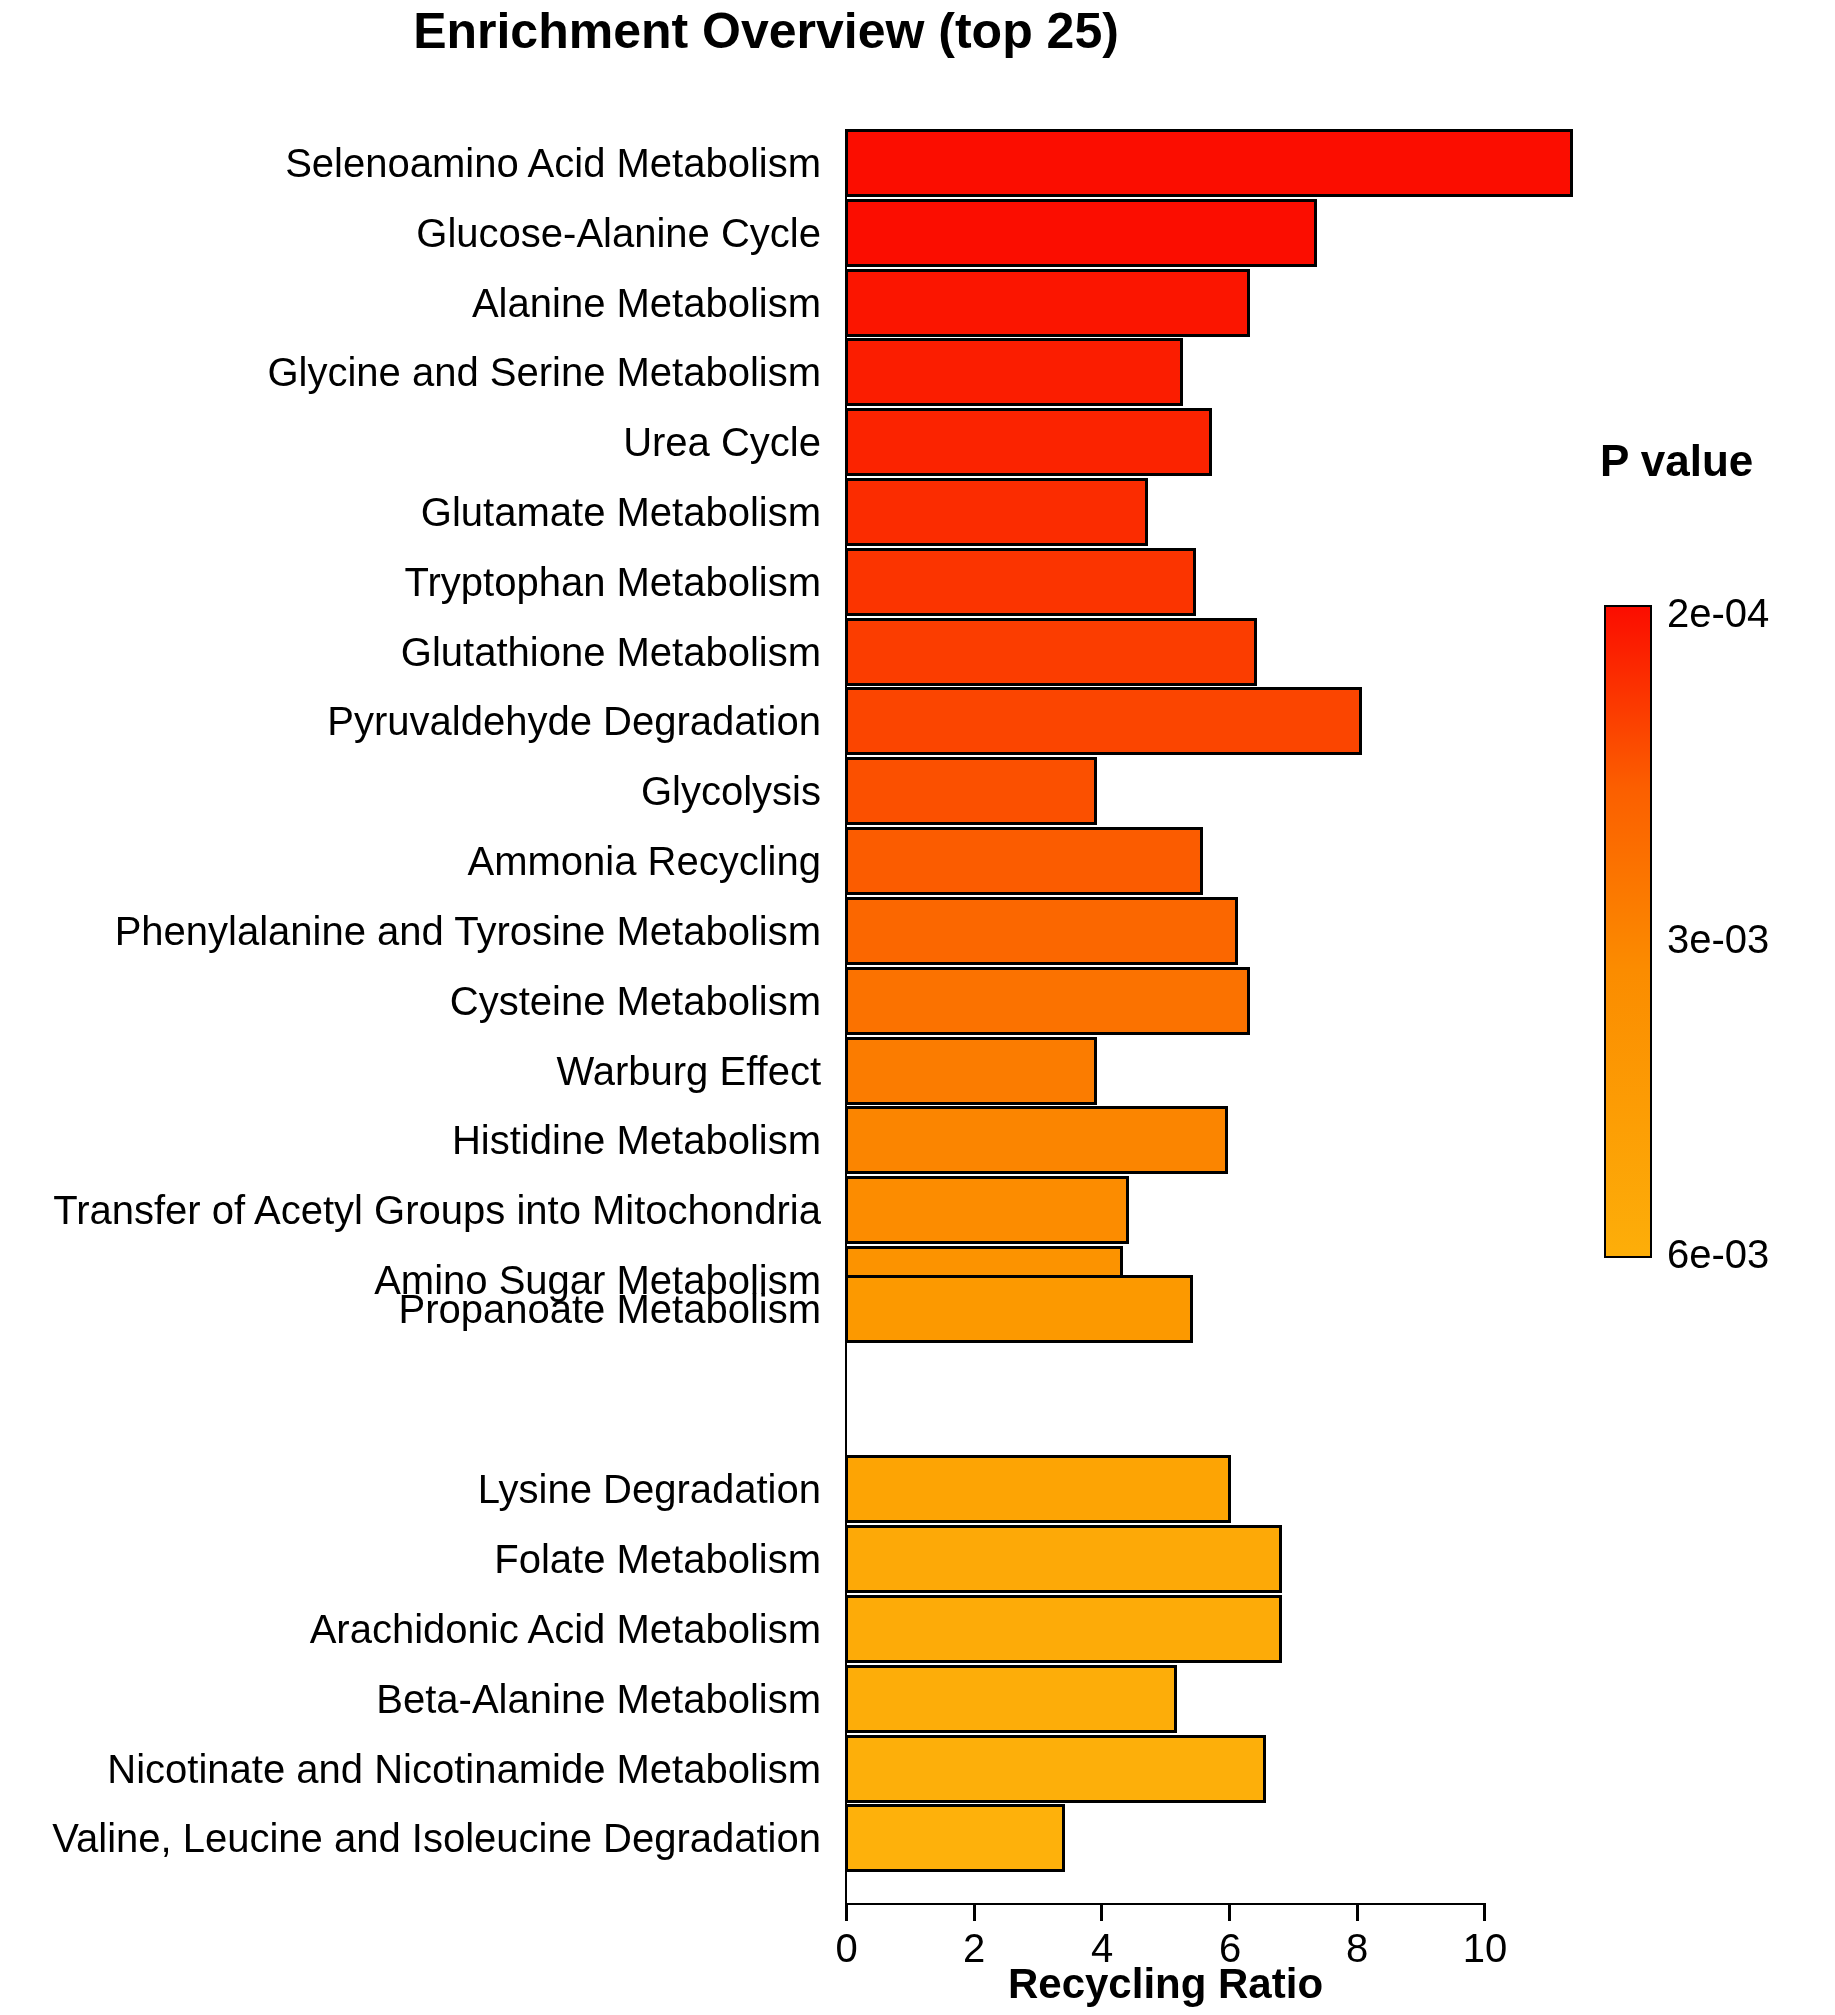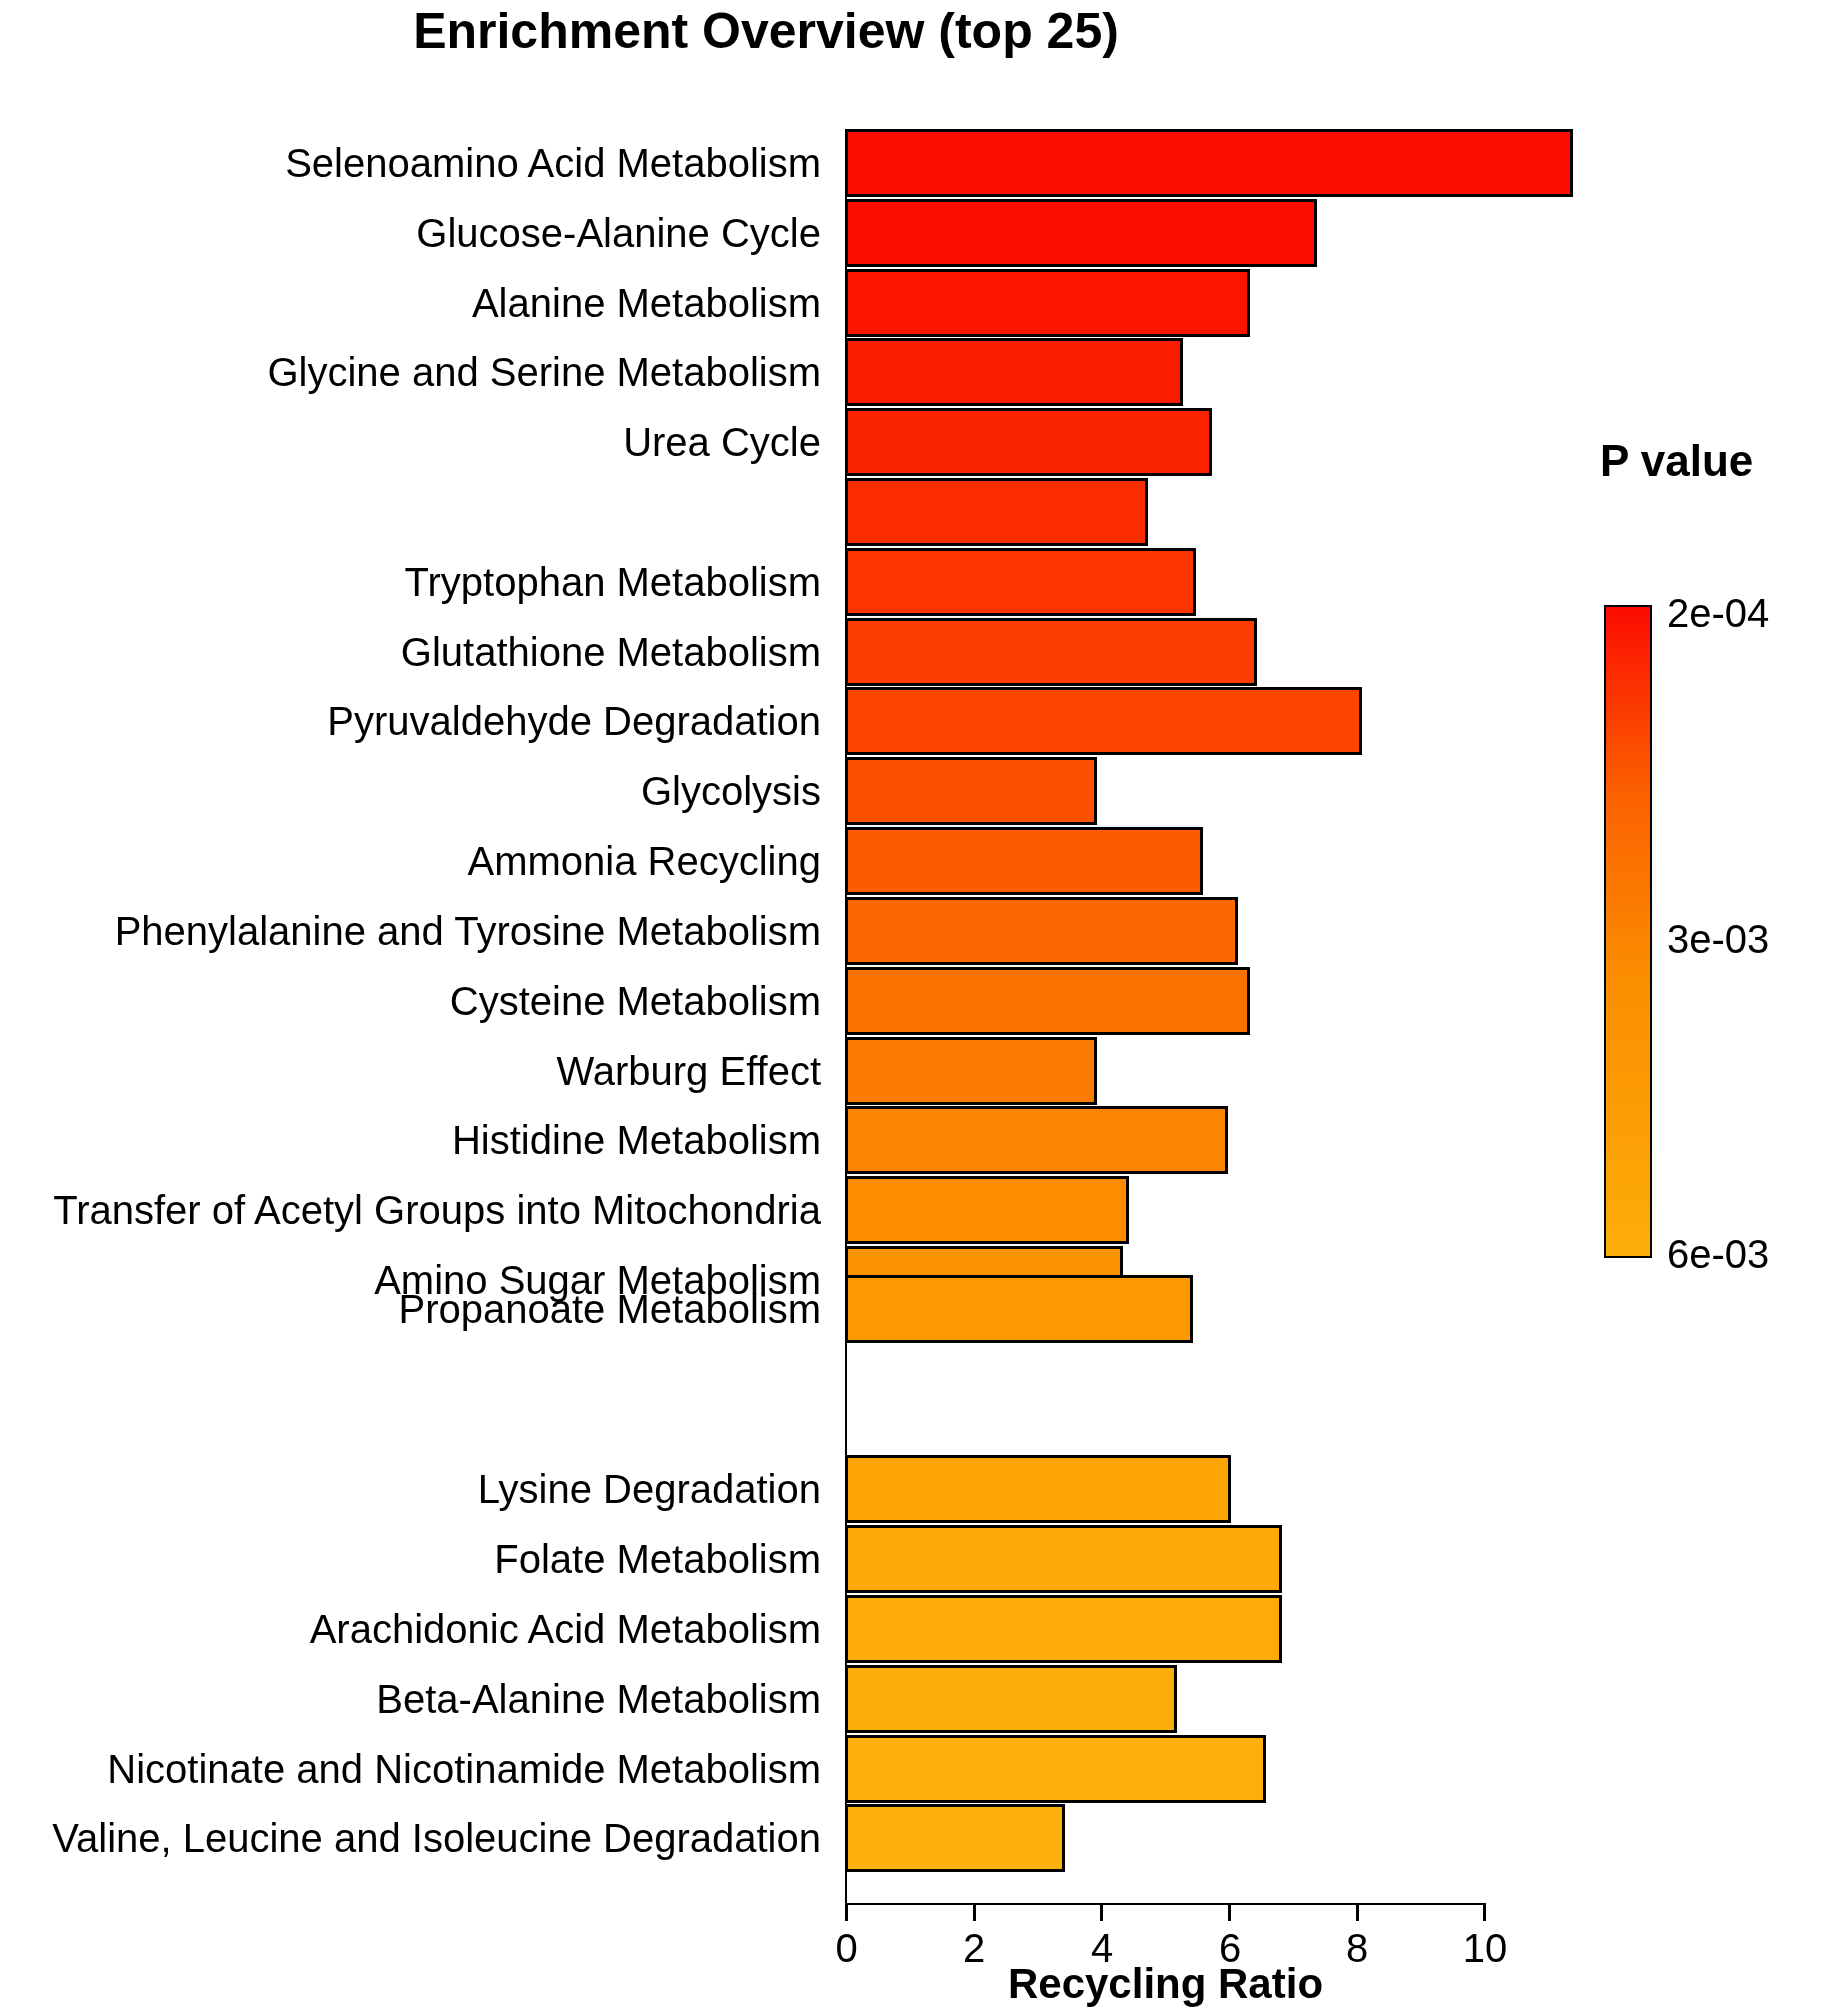"Glutamate Metabolism" div.bar-label { html: none -> <div>Glutamate Metabolism</div> }
